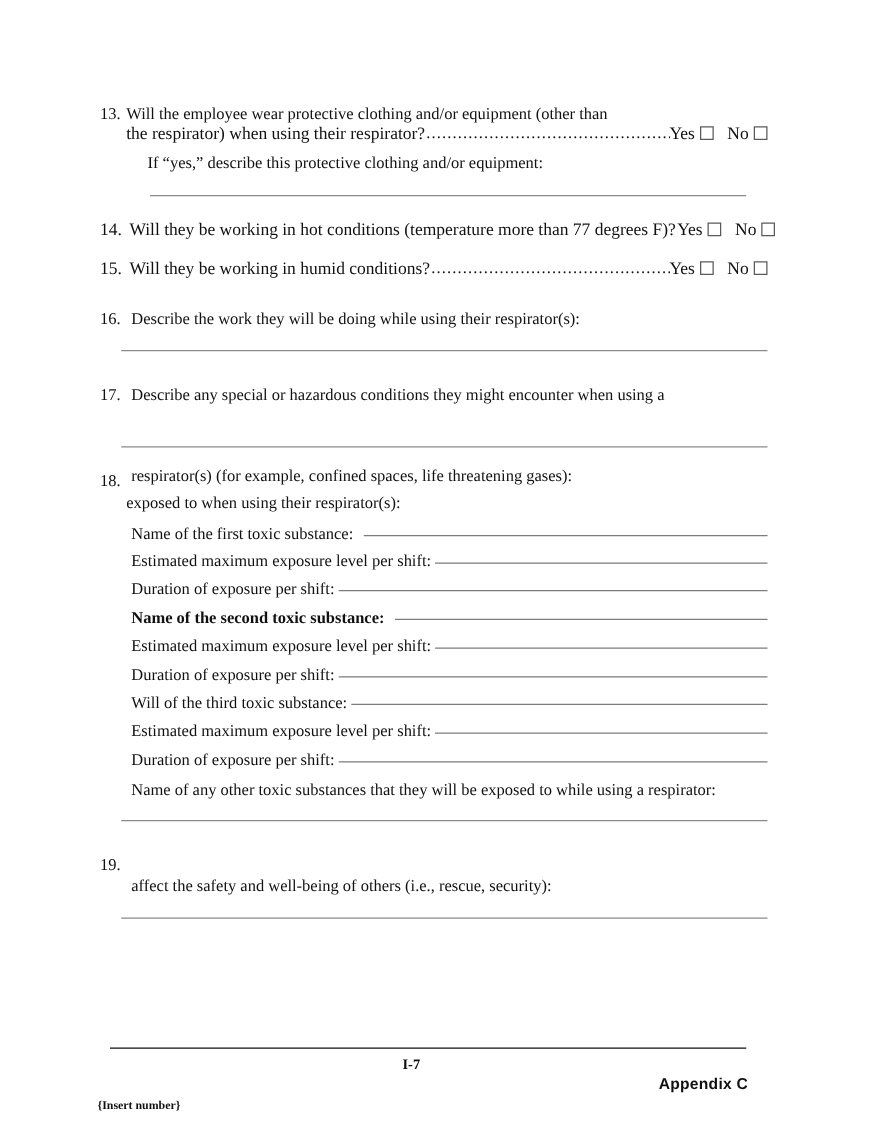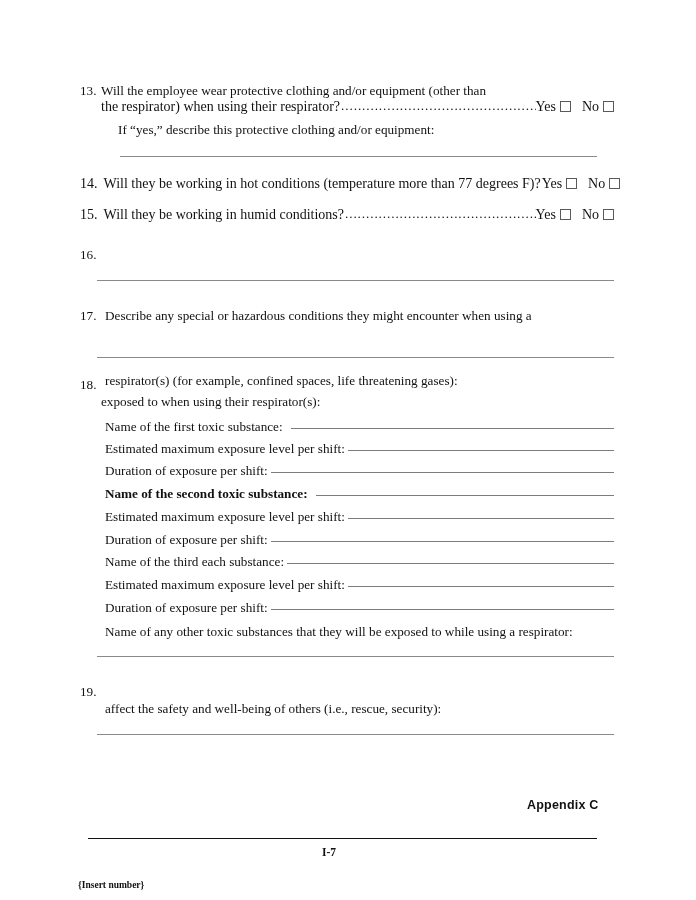"Describe the work they will" div.qbody { html: none -> <div>Describe the work they will be doing while using their respirator(s):</div> }
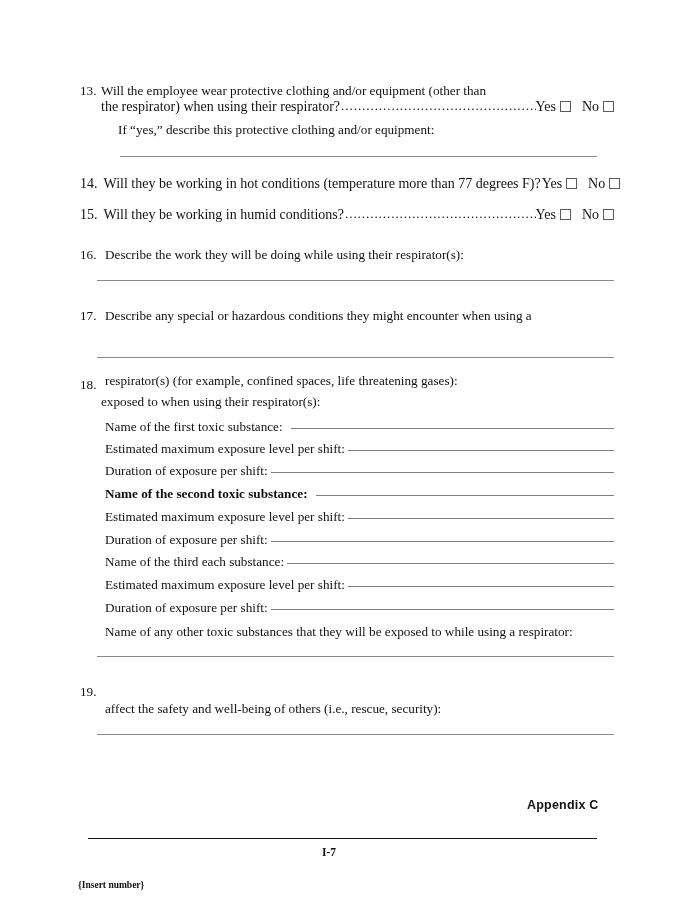"Name of the third each" span.field-label { text: Name of the third each -> Will of the third toxic }
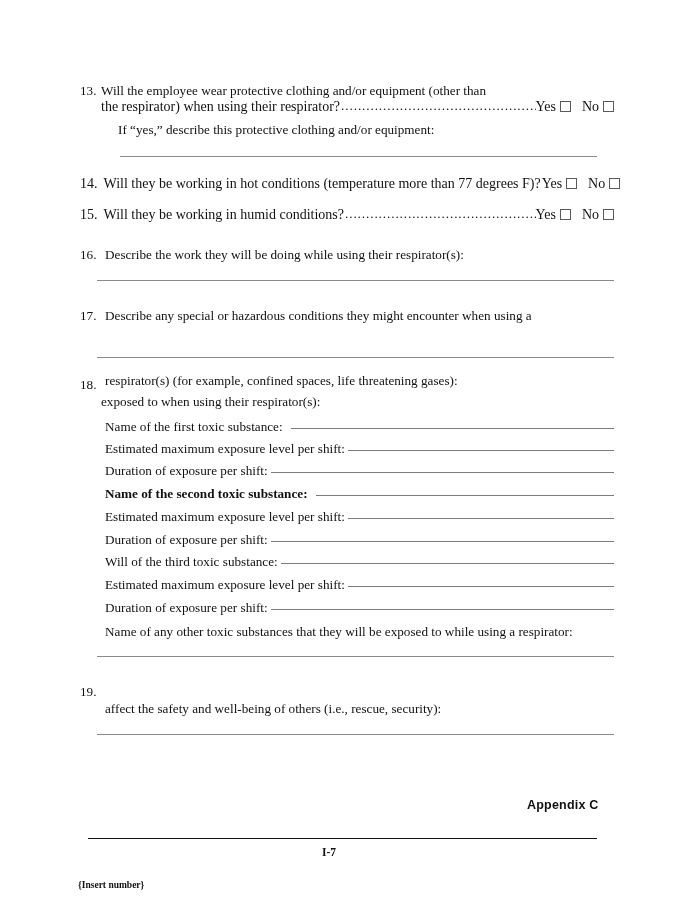"Appendix C" div.footer-right { top: 798px -> 860px }
